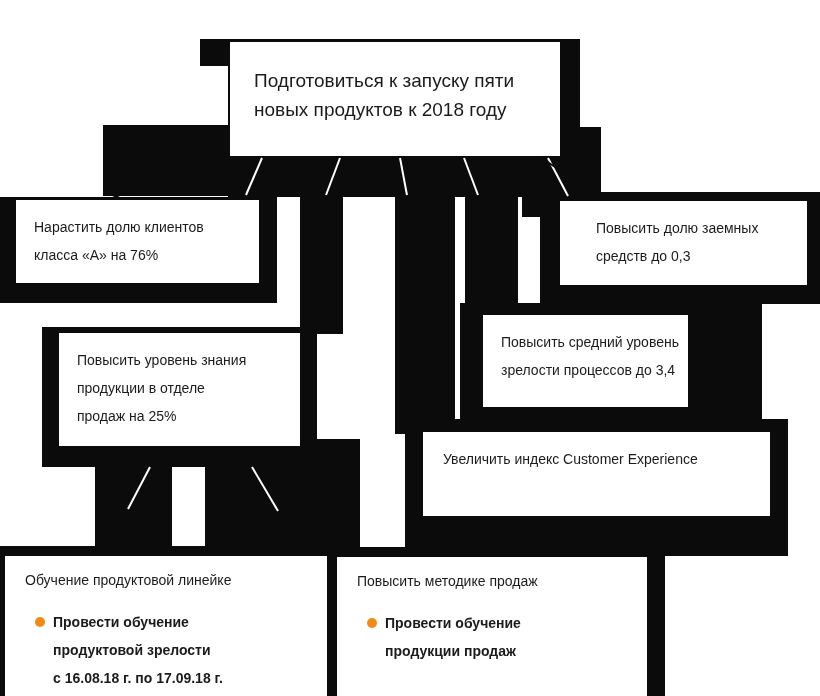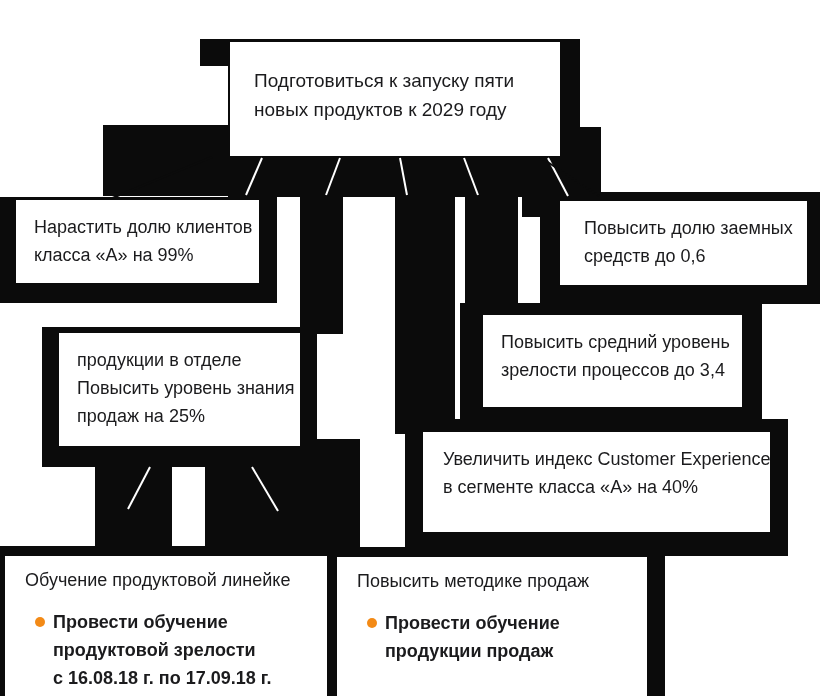"новых продуктов к 2029 году" div.ln { text: 2029 -> 2018 }
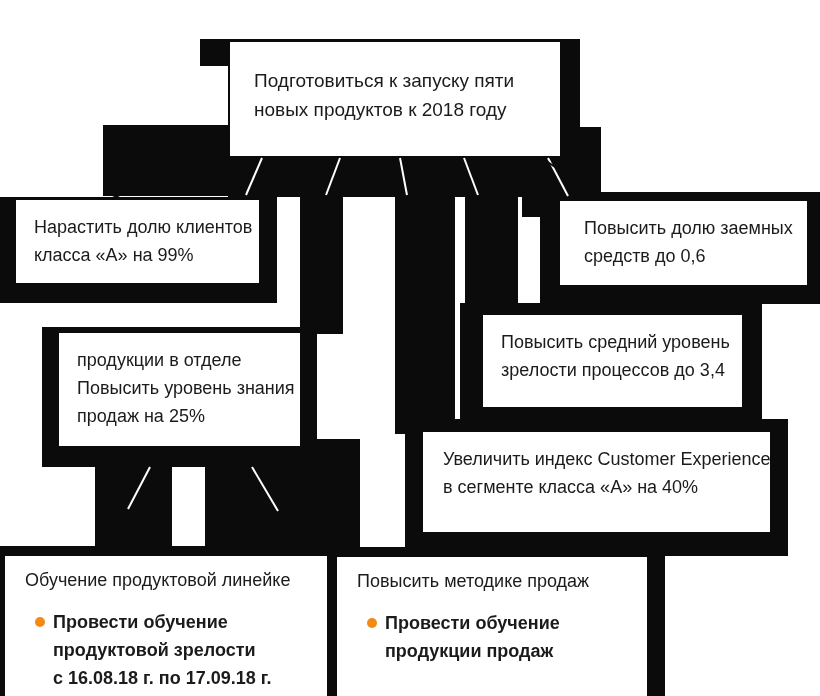"Нарастить долю клиентов" .box { font-size: 18px -> 14px }
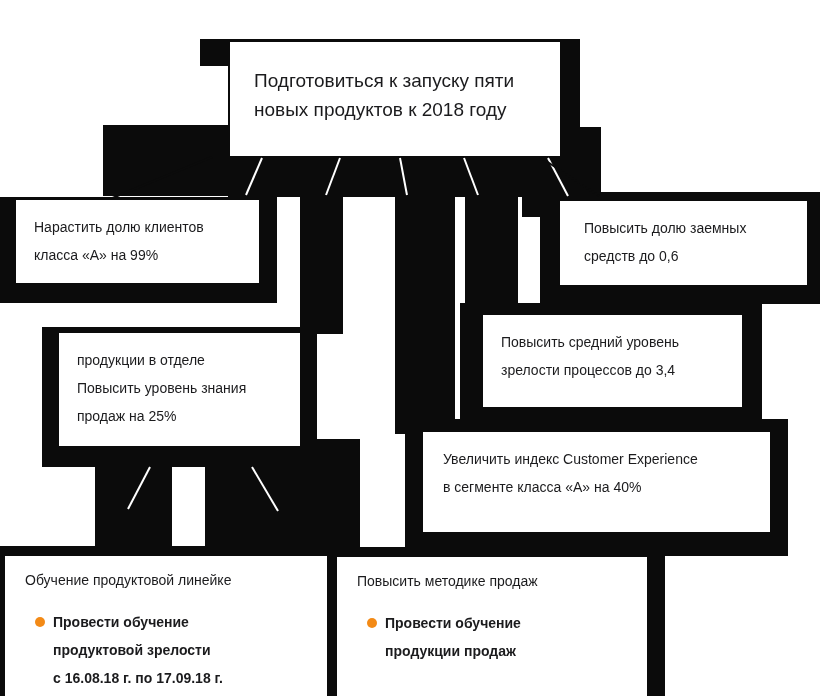"Повысить долю заемных" div.box { padding-left: 24px -> 36px }
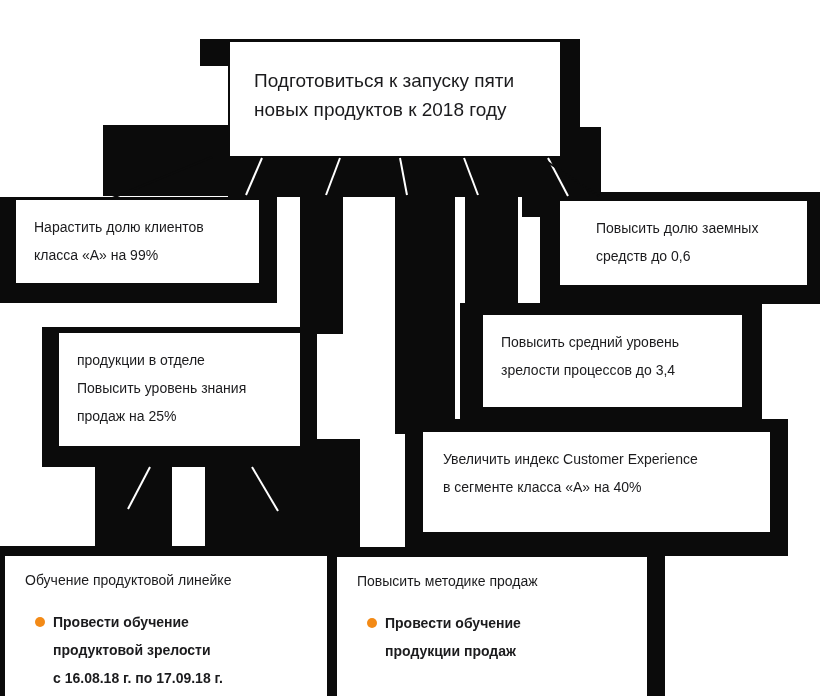"класса «А» на 99%" div.ln { text: 99% -> 76% }
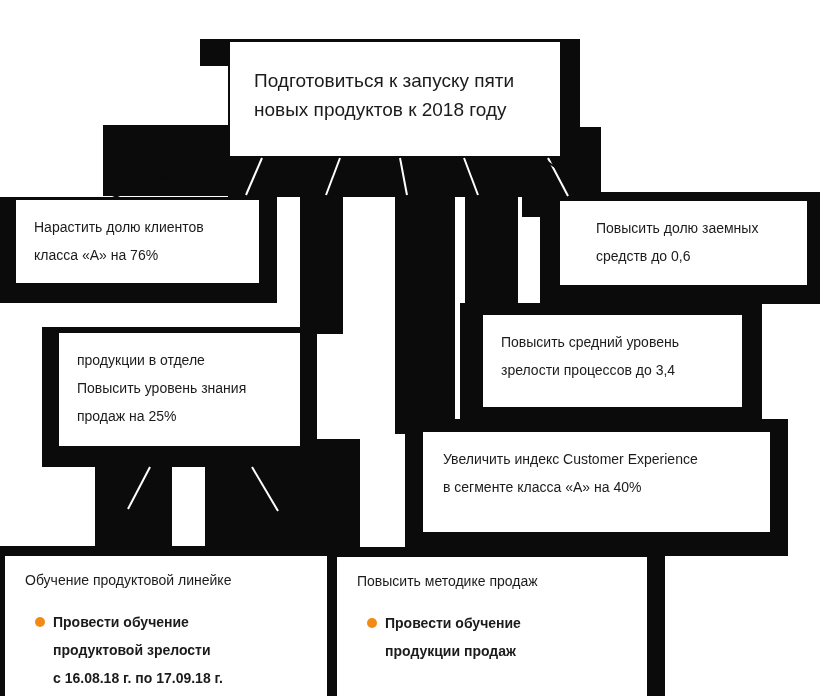"средств до 0,6" div.ln { text: 0,6 -> 0,3 }
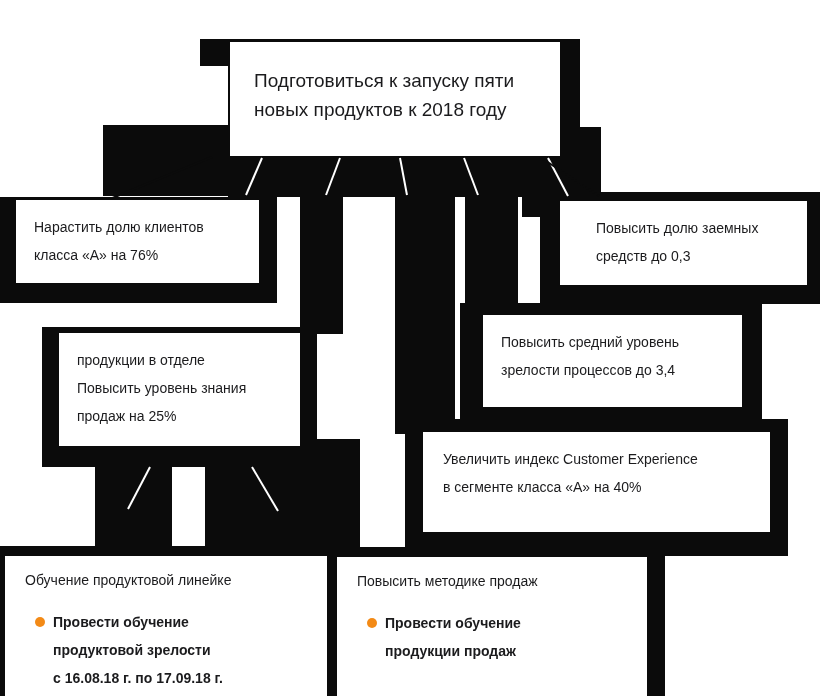"Повысить средний уровень" div.box { width: 259px -> 205px }
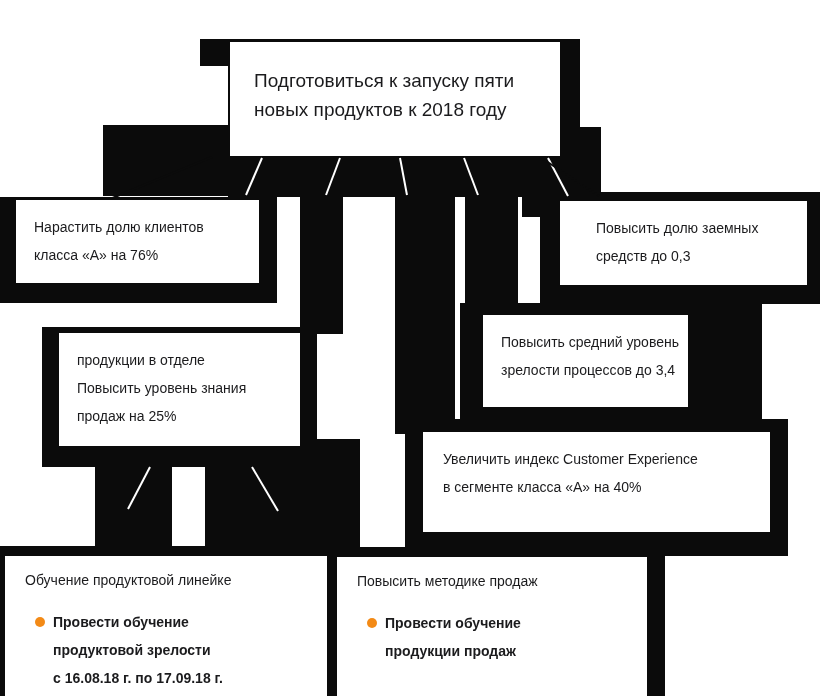"продукции в отделе" div.ln { order: before "Повысить уровень знания" -> after "Повысить уровень знания" }
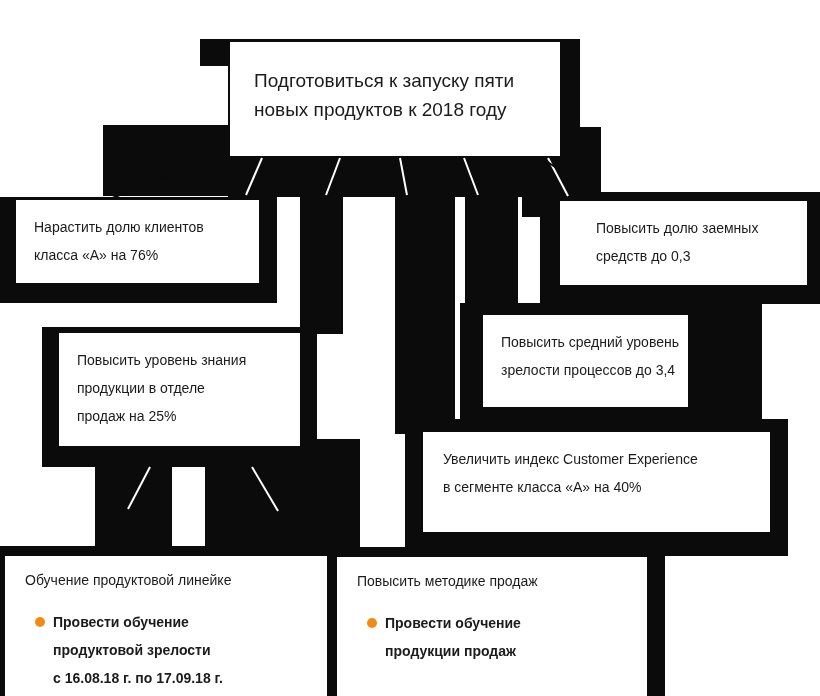"Увеличить индекс Customer Experience" div.box { height: 100px -> 84px }
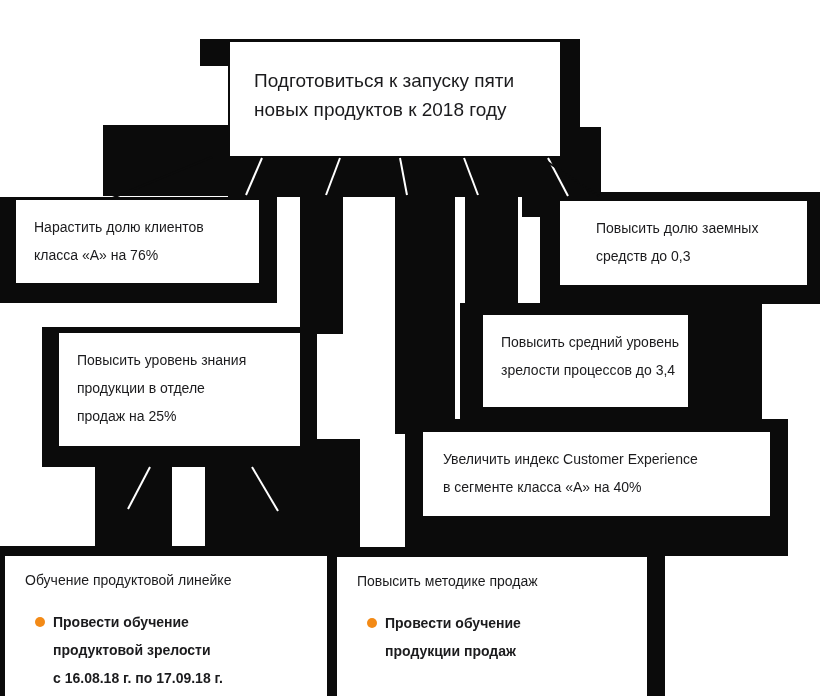"в сегменте класса «А» на" div.ln { html: <div>в сегменте класса «А» на 40%</div> -> none }
